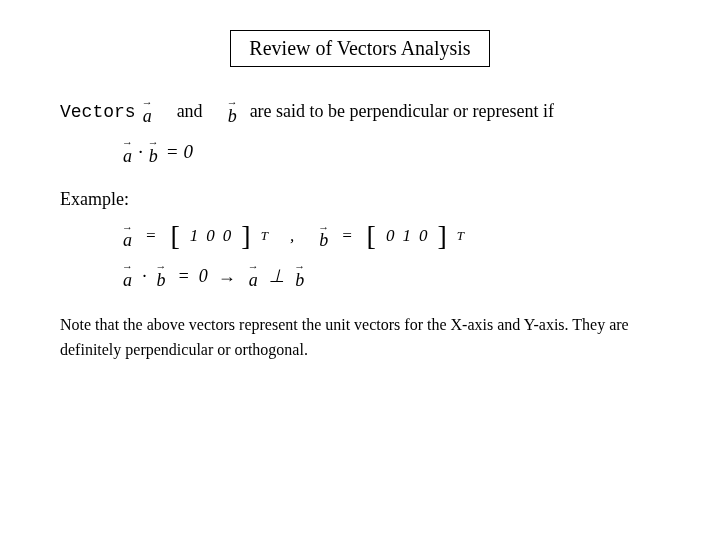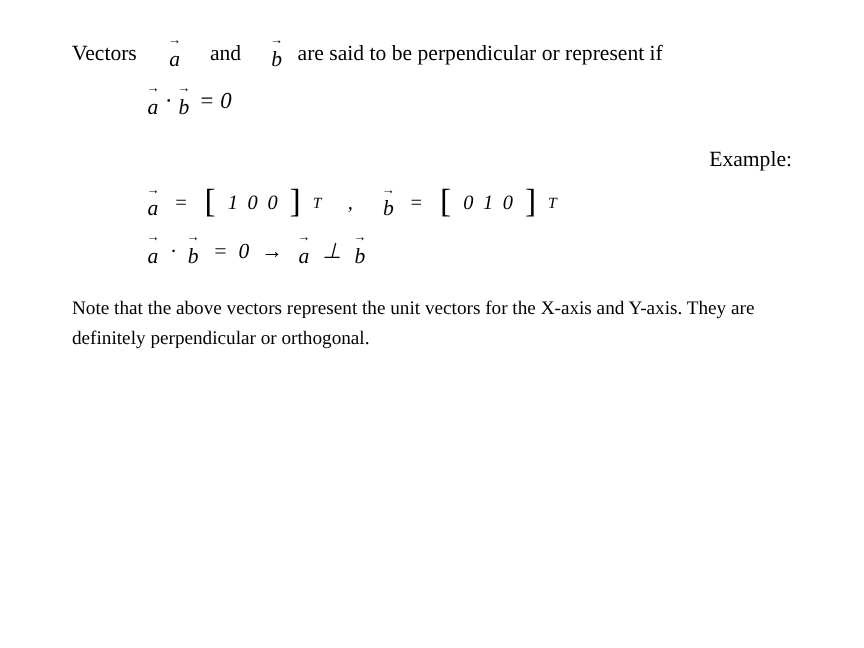"Review of Vectors Analysis" div.title-box { html: none -> <div> <span>Review of Vectors Analysis</span> </div> }
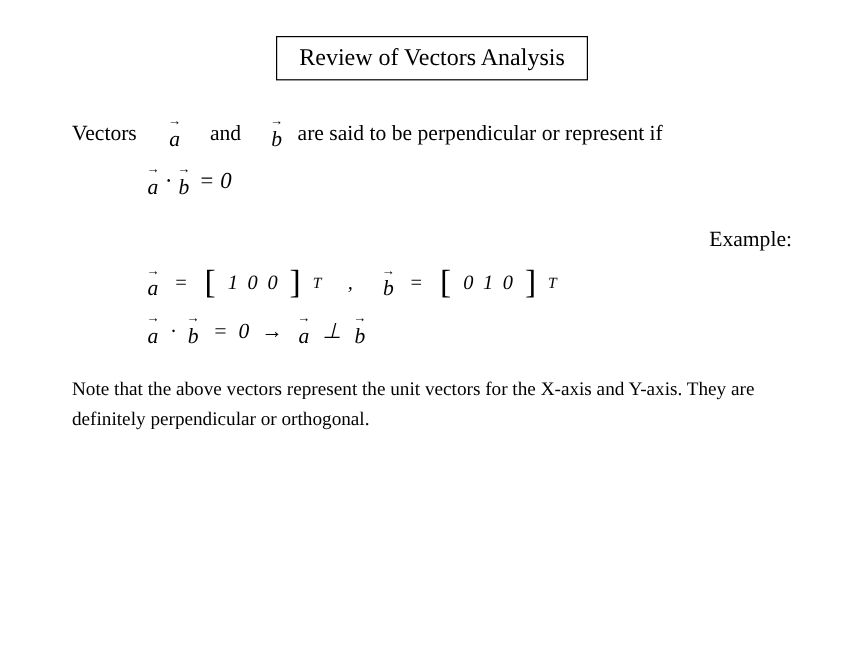"Vectors" span { font-family: none -> Liberation Mono, monospace; margin-right: 24px -> 4px }
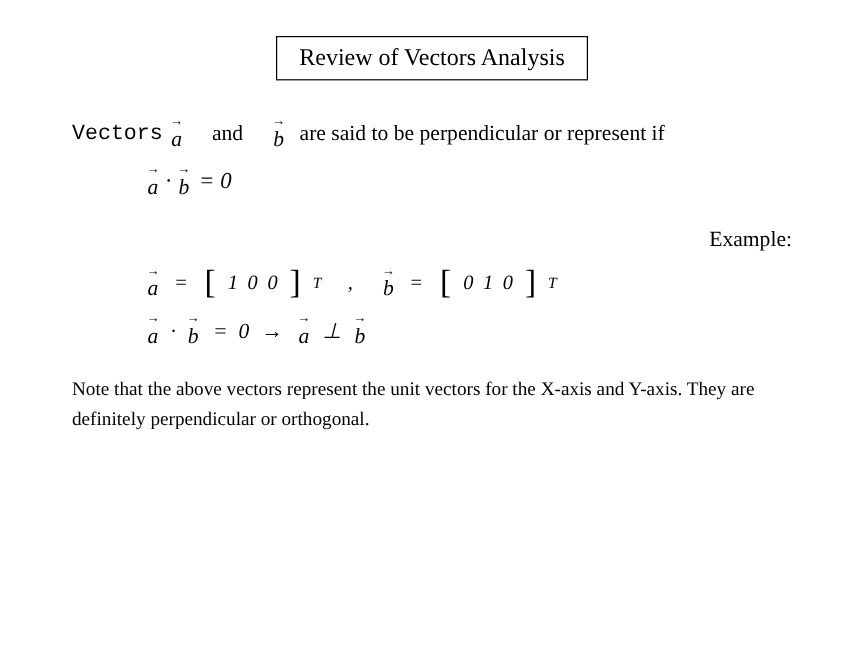"Example:" .example-label { text-align: right -> none }
